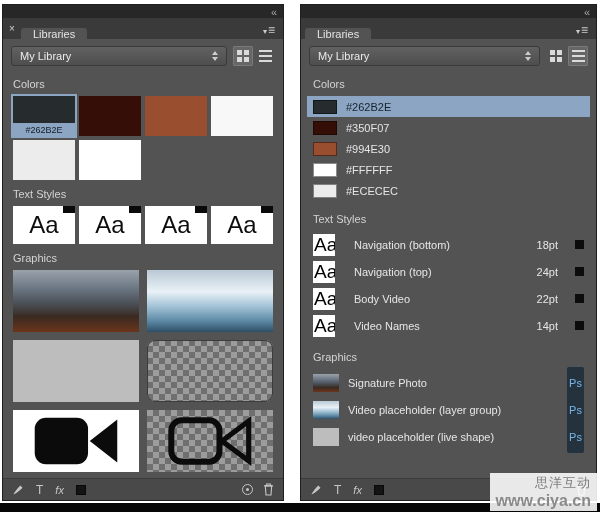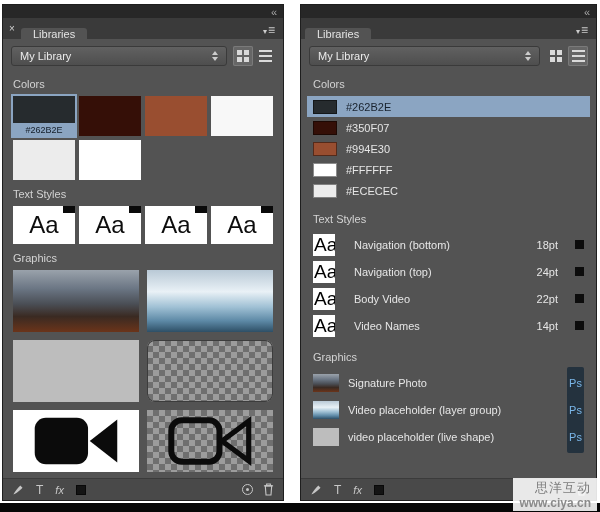"www.ciya.cn" .wm-url { font-size: 12px -> 16px }
